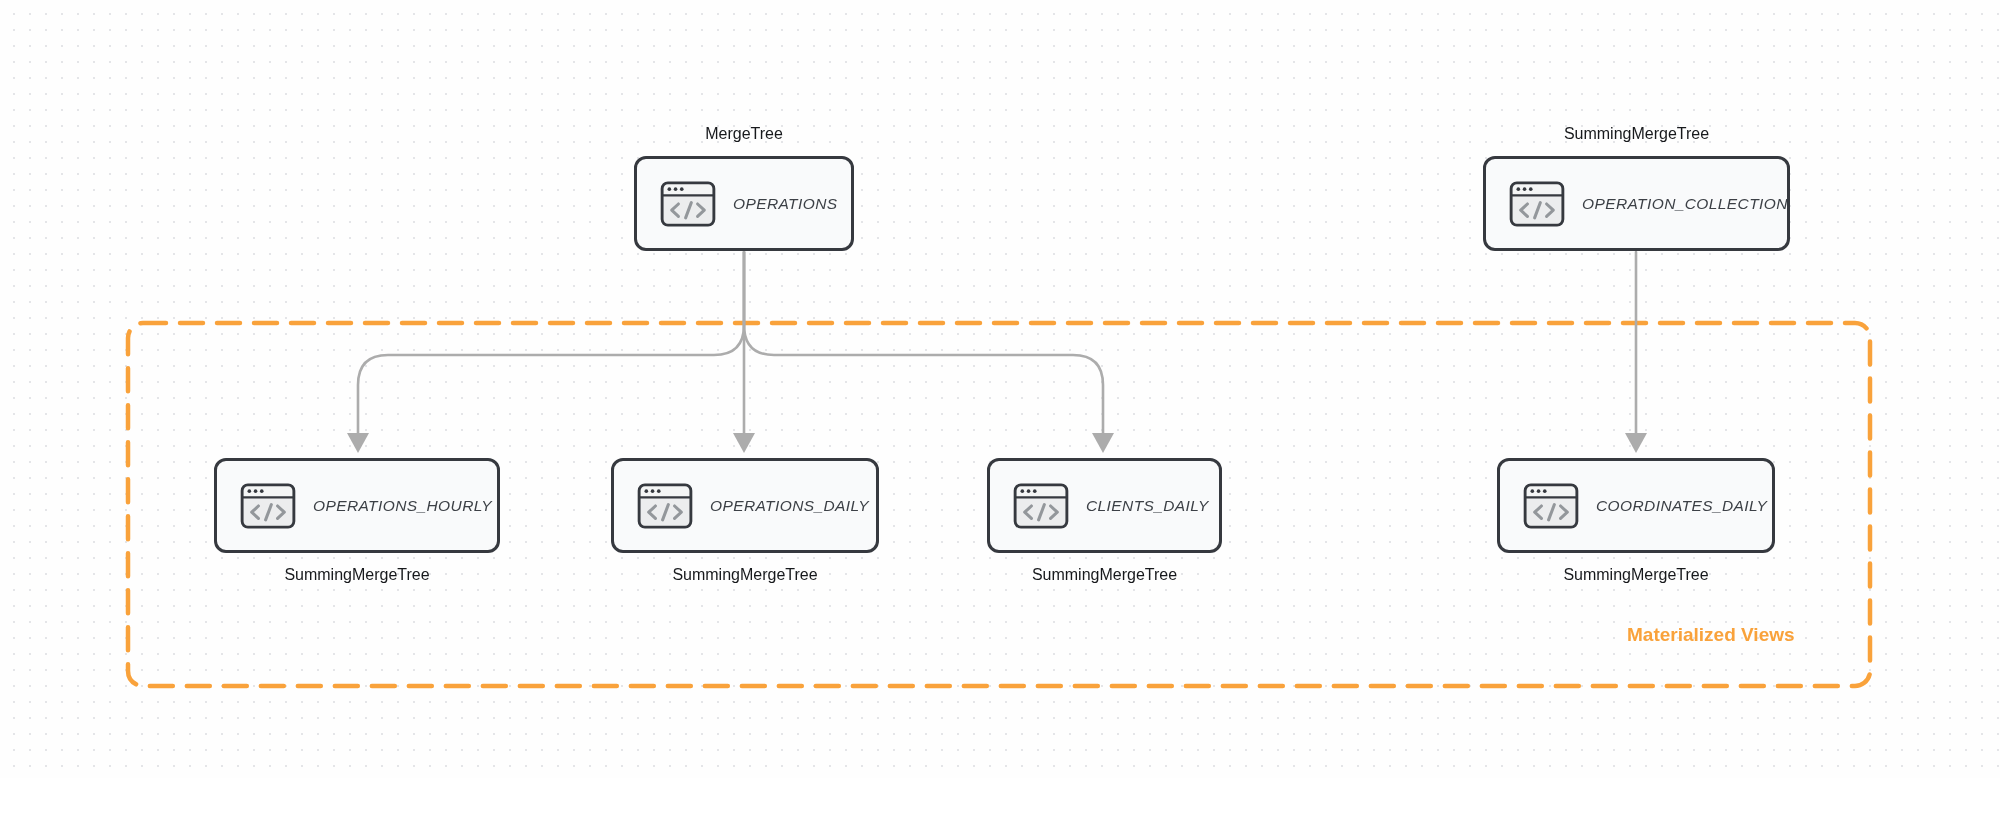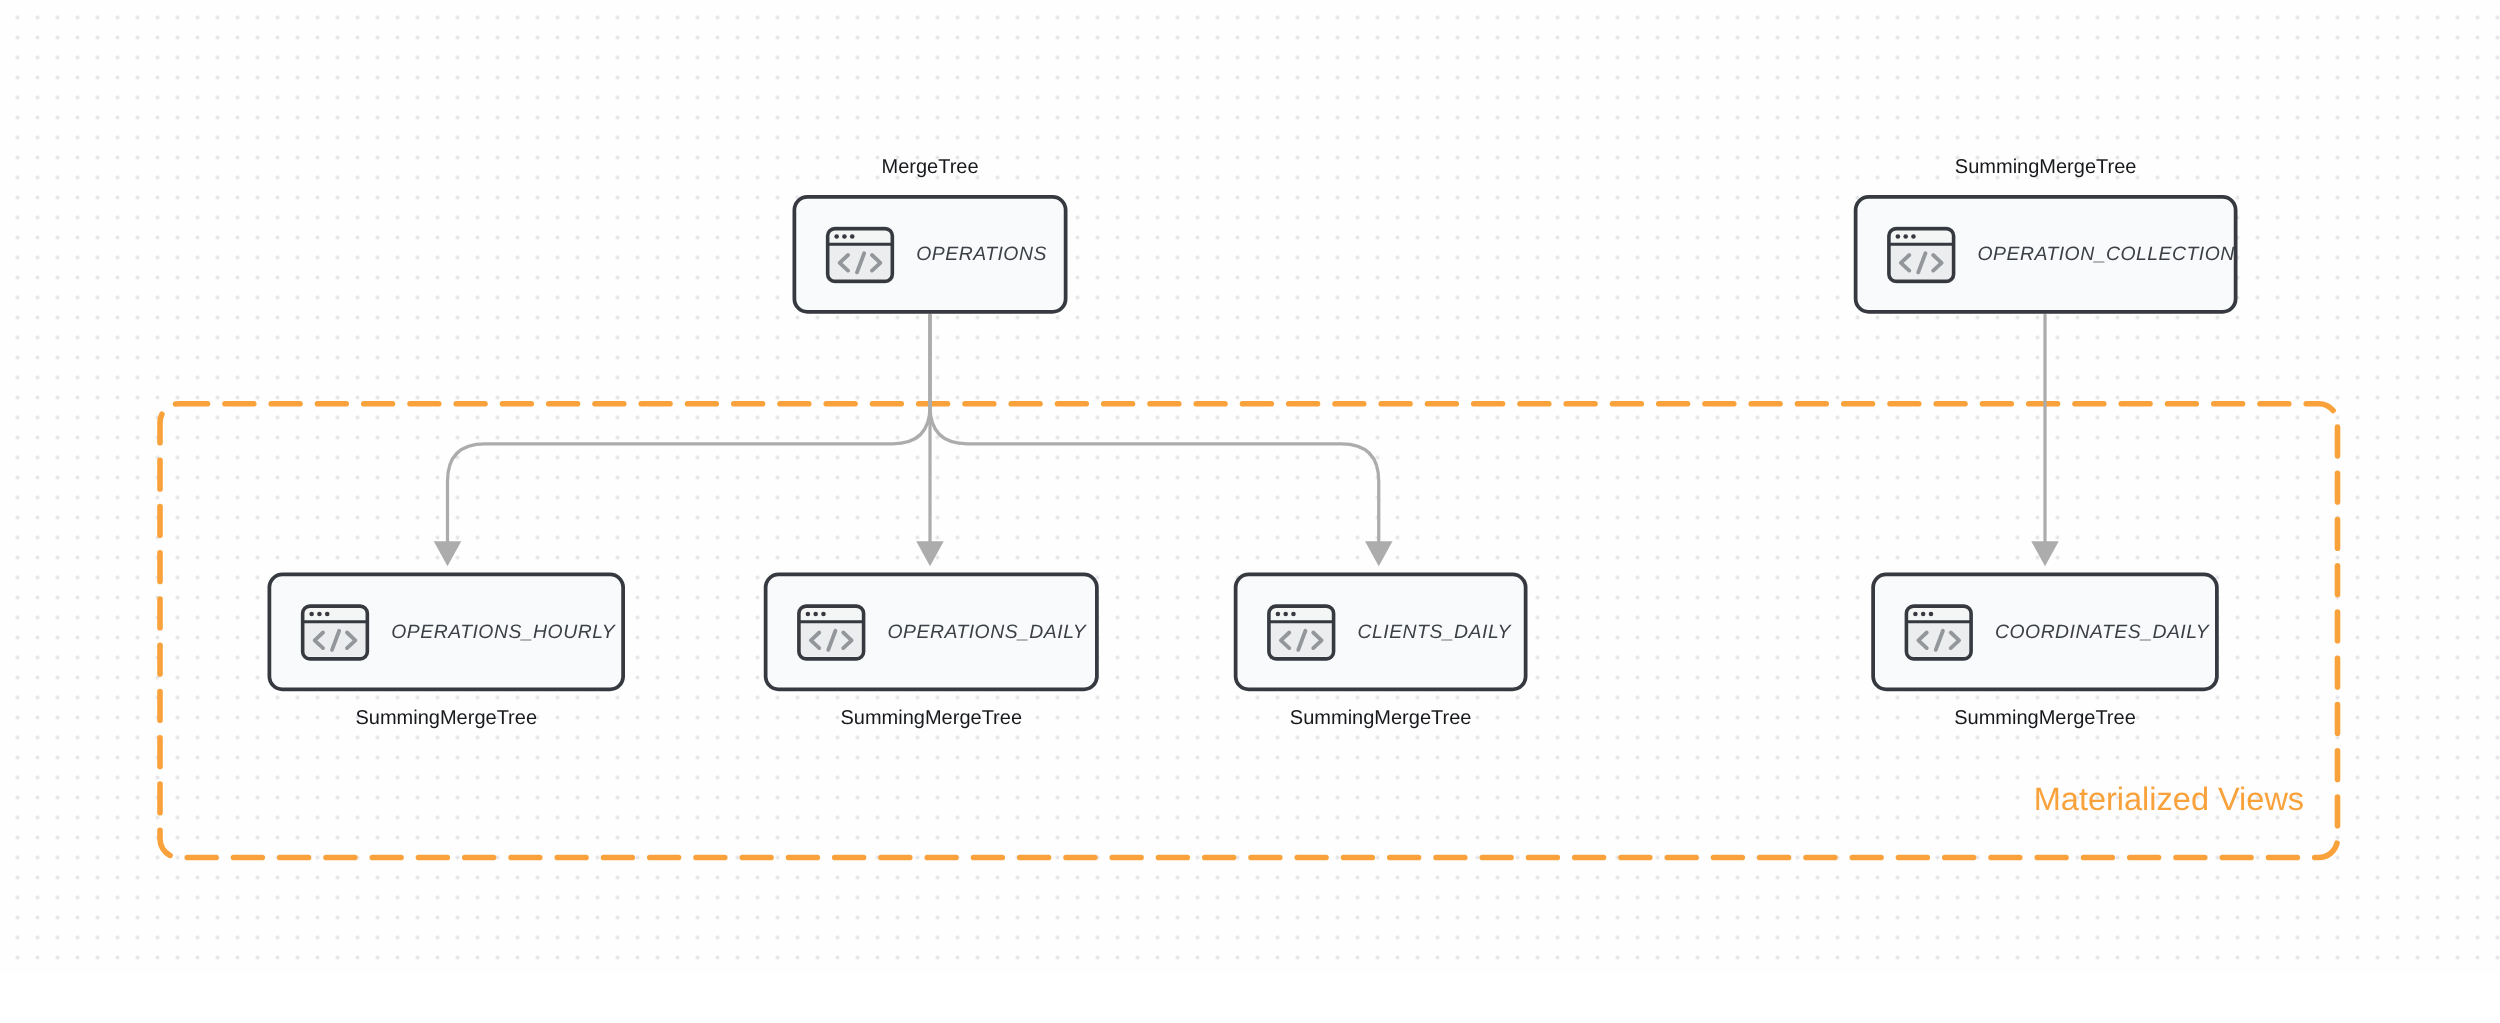"Materialized Views" .group-label { font-size: 26px -> 19px; font-weight: 400 -> 700 }
